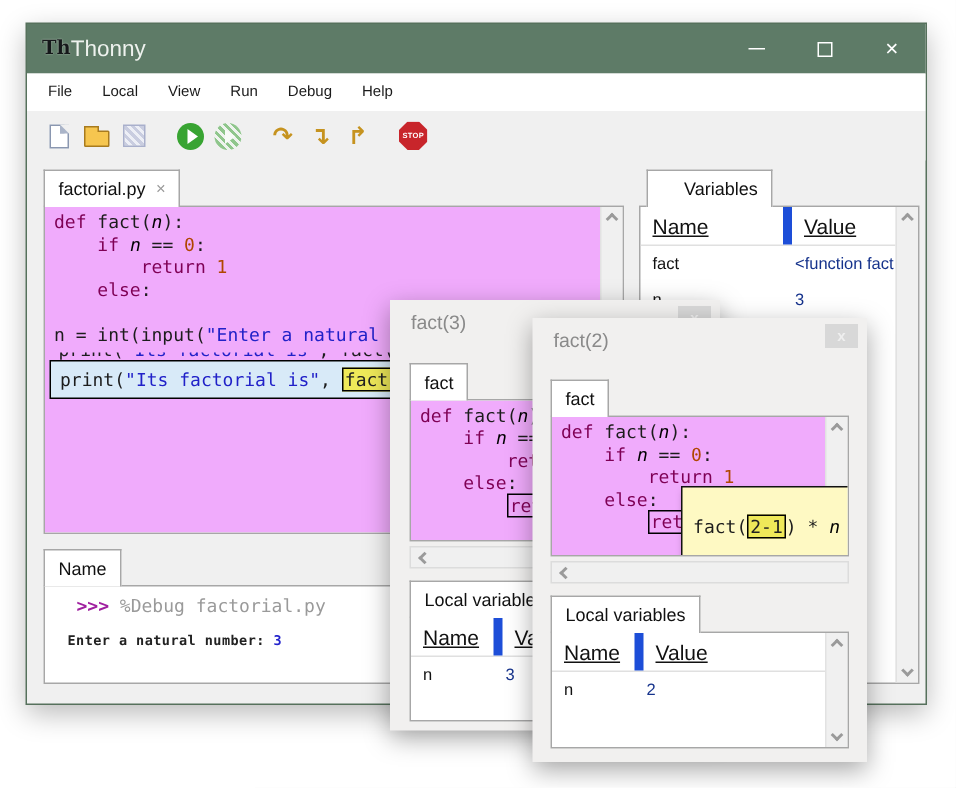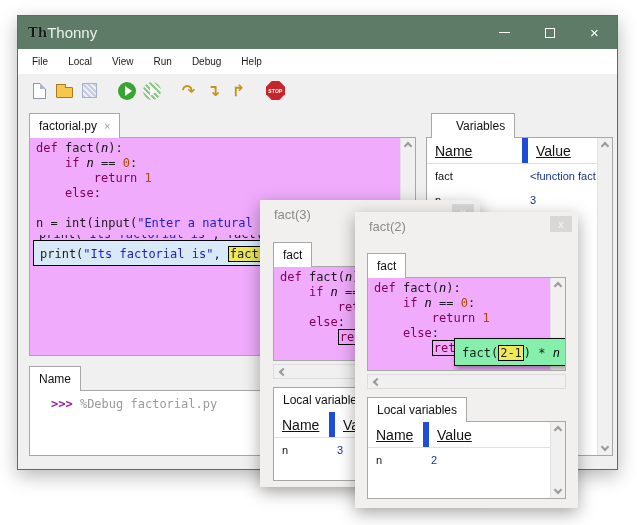"fact( 2-1 ) * n" .eval-box { background: #86efac -> #fef9c3; padding: 4px 7px -> 17px 7px; top: 60px -> 46px }
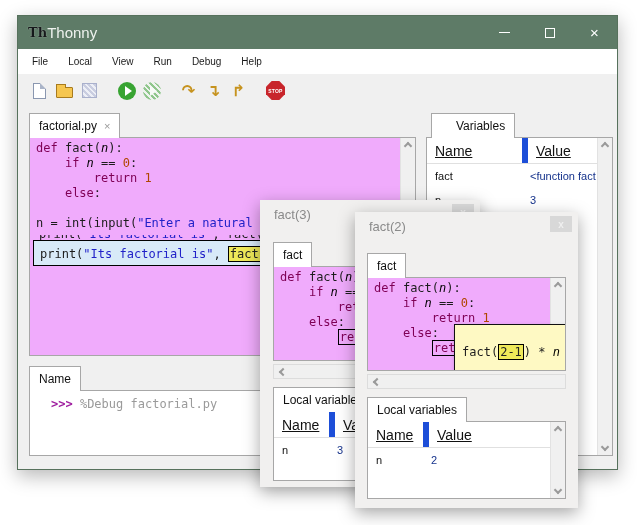"Enter a natural number: 3" div.io-line { html: none -> <div><span>Enter a natural number: </span><span>3</span></div> }
